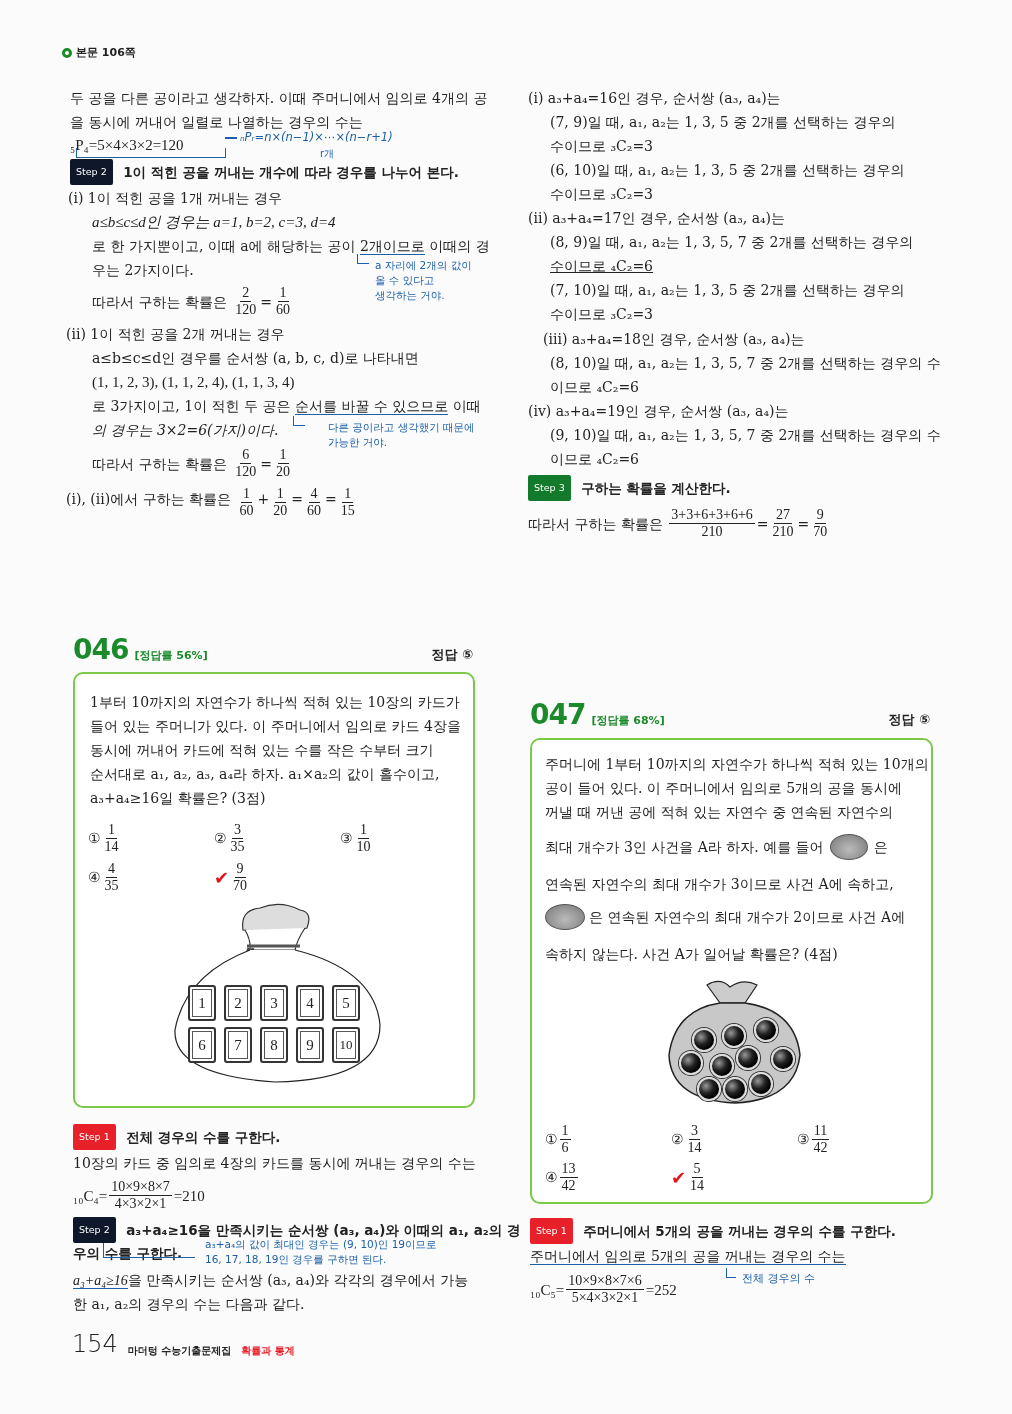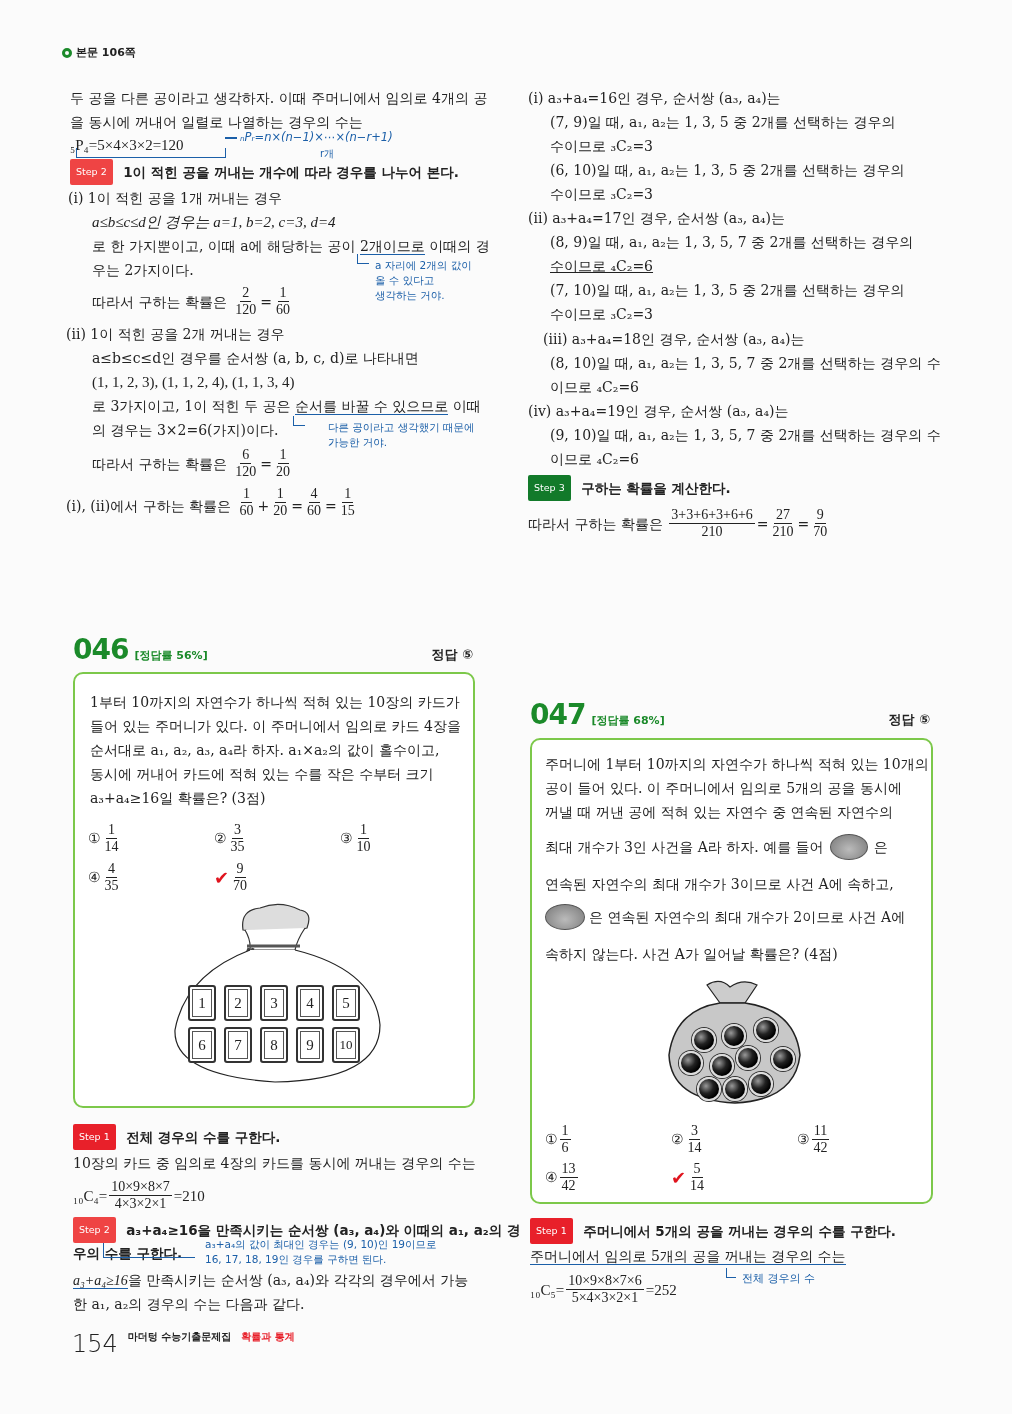"Step 2" .b-step2 { background: #ef4444 -> #0f172a }
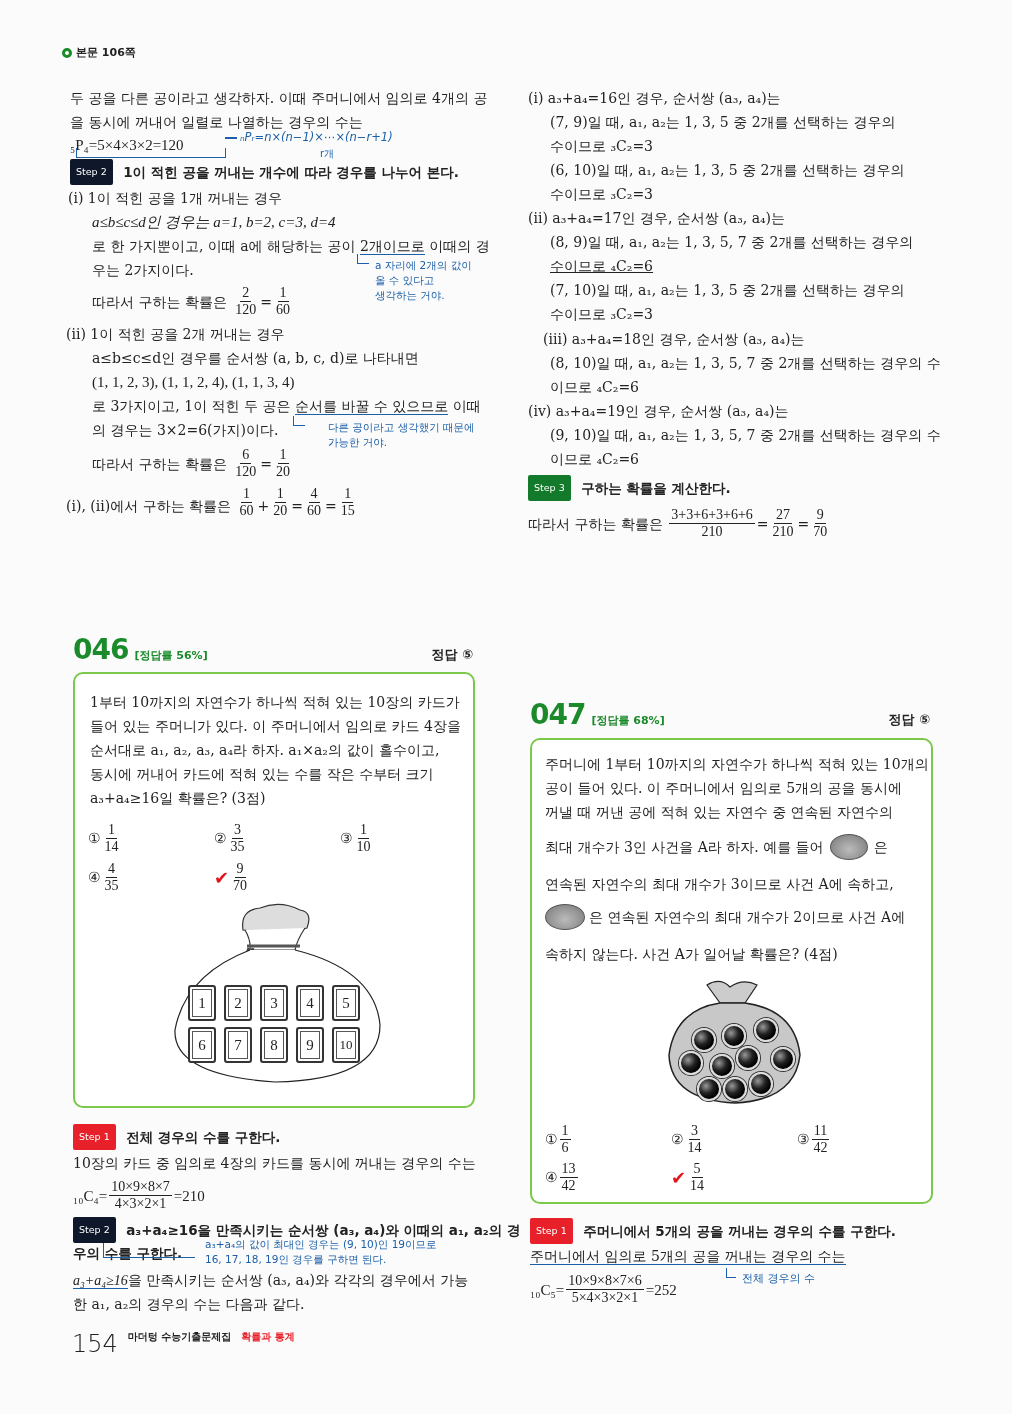"의 경우는 3×2=6(가지)이다." div.abs { font-style: none -> italic }
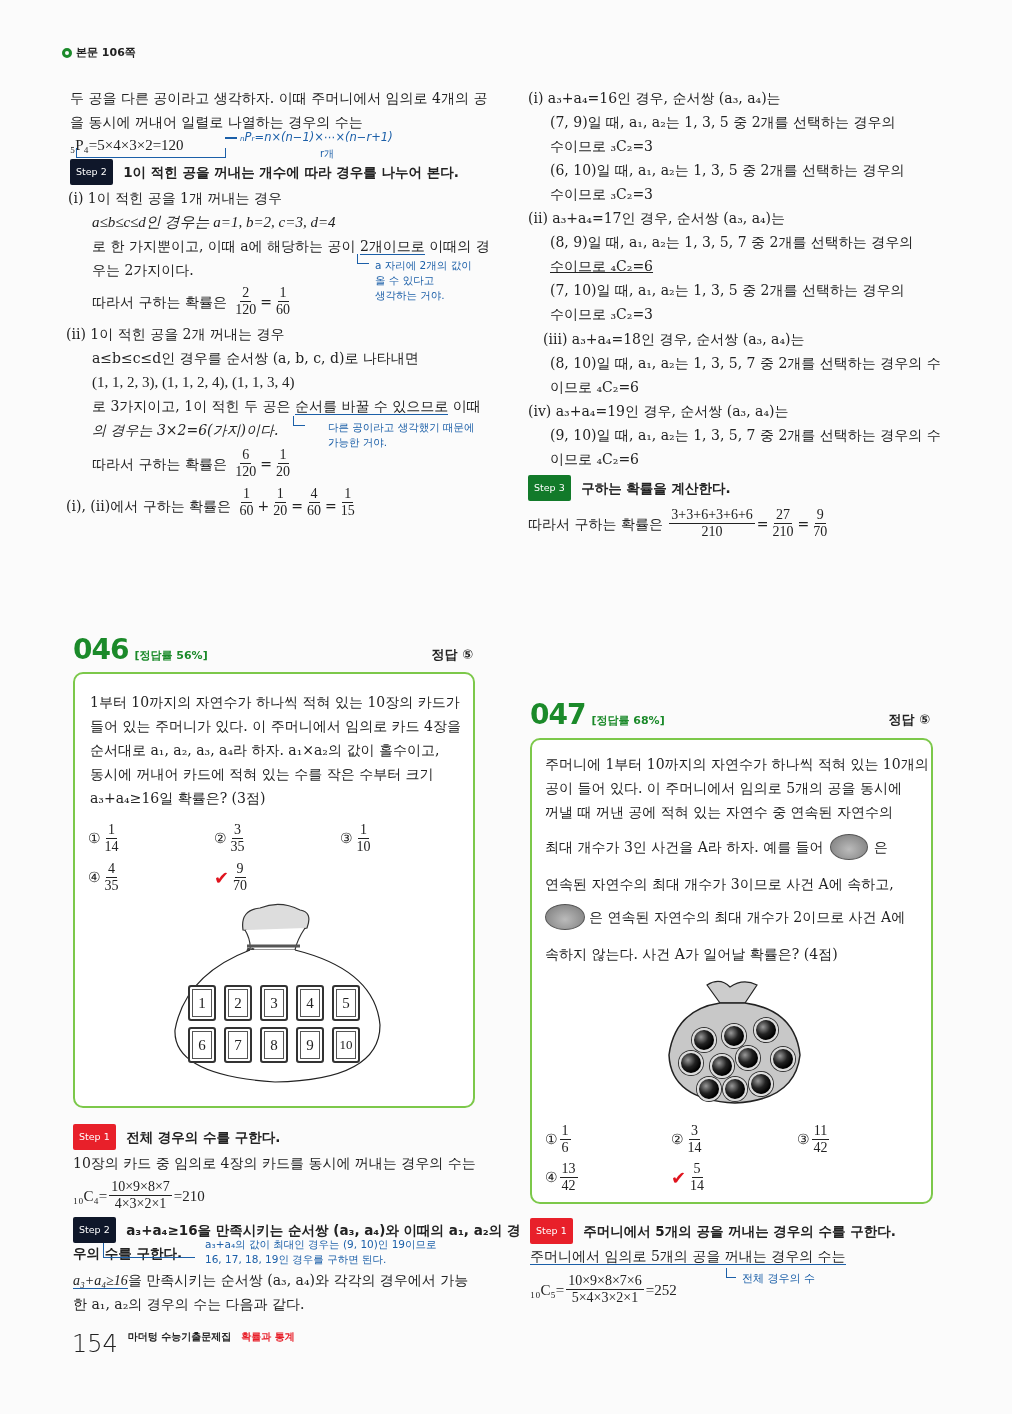"(i), (ii)에서 구하는 확률은" div.abs { align-items: flex-end -> flex-start }
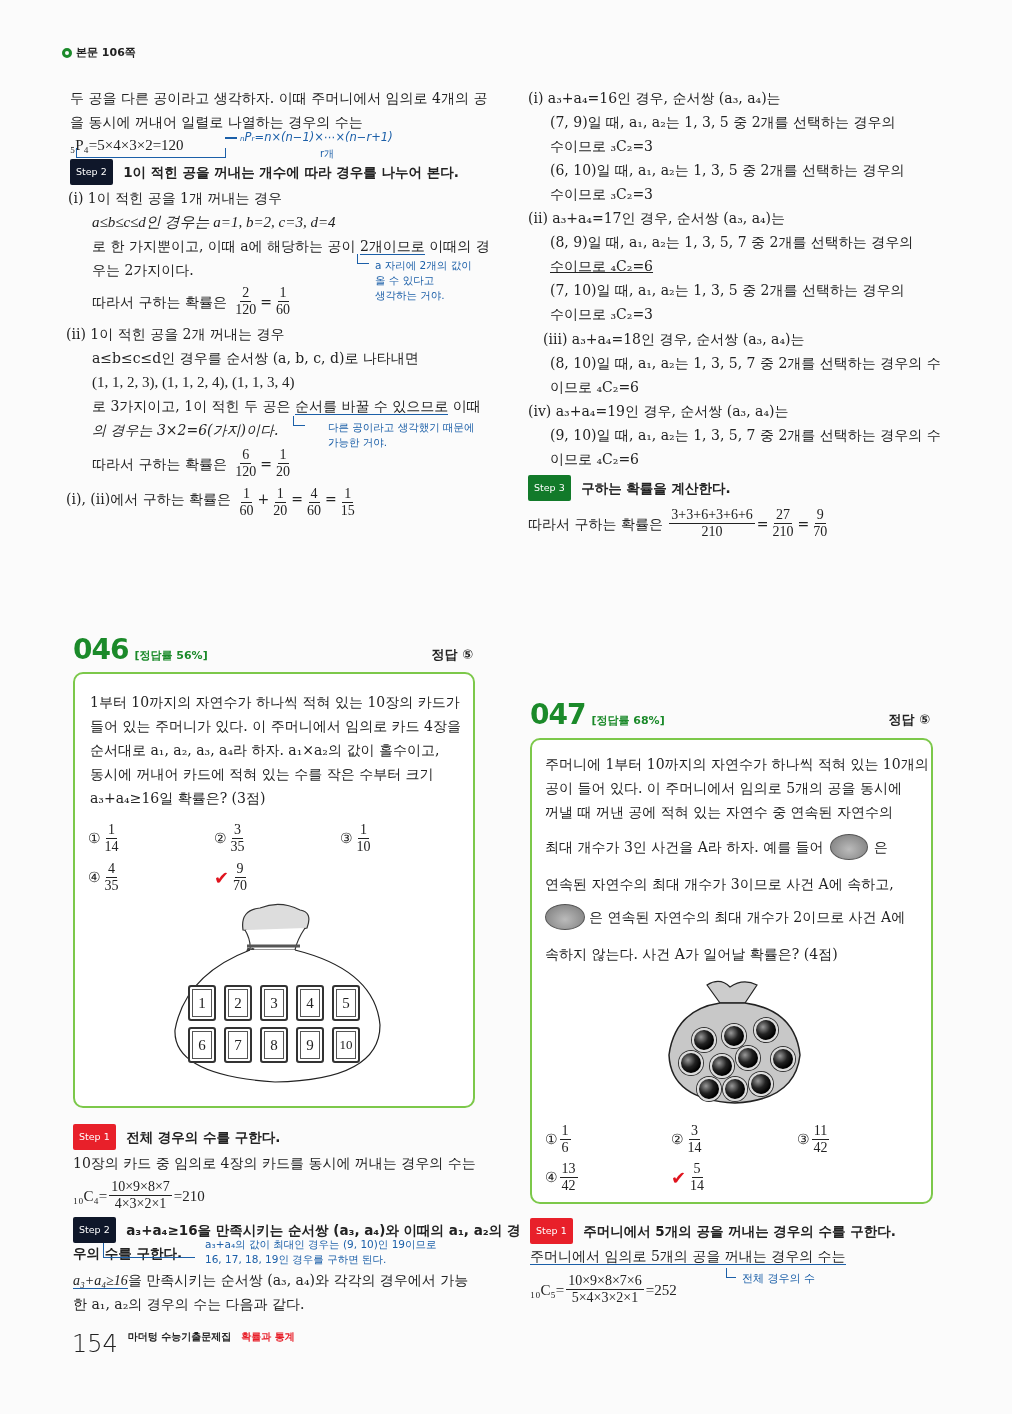"순서대로 a₁, a₂, a₃, a₄라" div { order: before "동시에 꺼내어 카드에 적혀 있는" -> after "동시에 꺼내어 카드에 적혀 있는" }
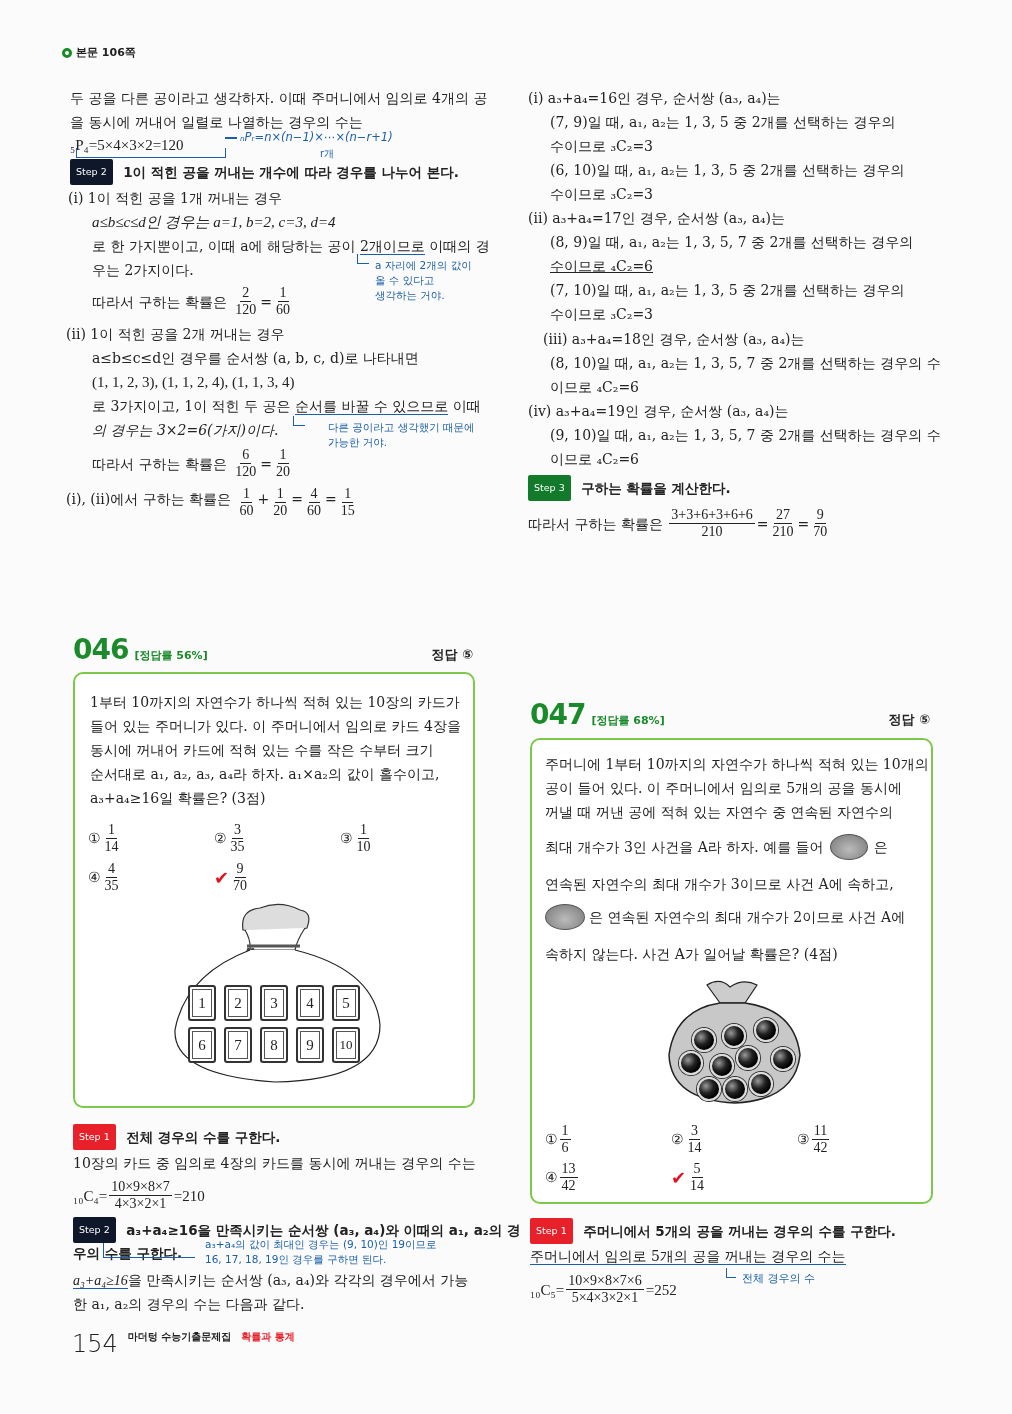"154" div.abs { align-items: flex-start -> flex-end }
